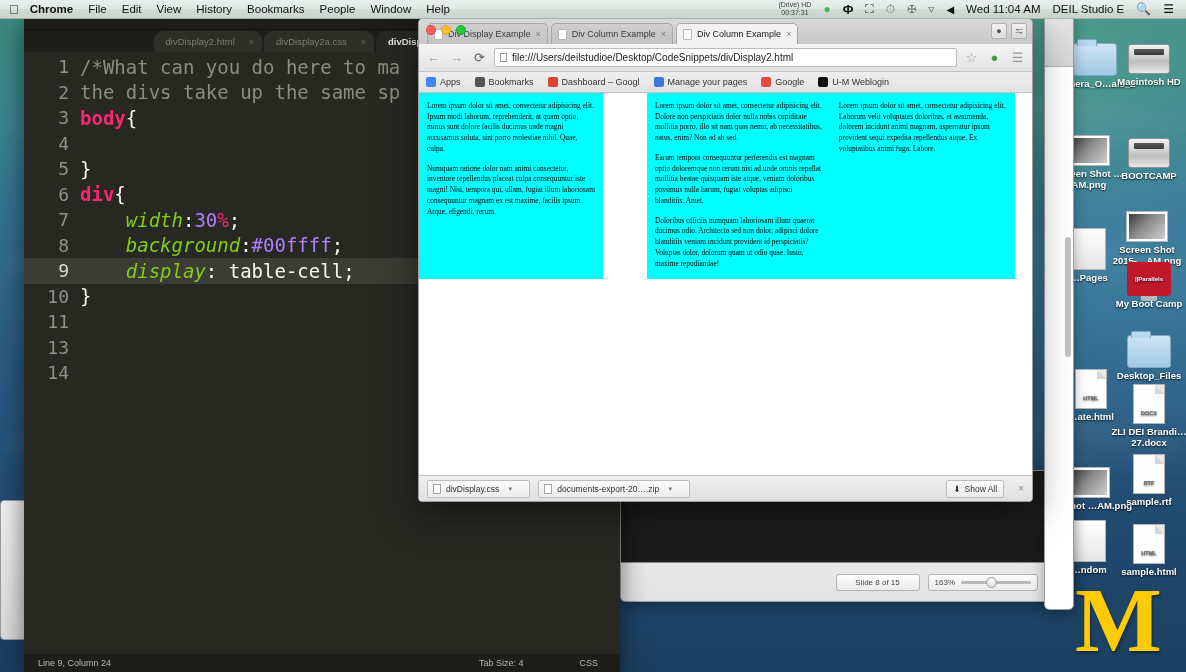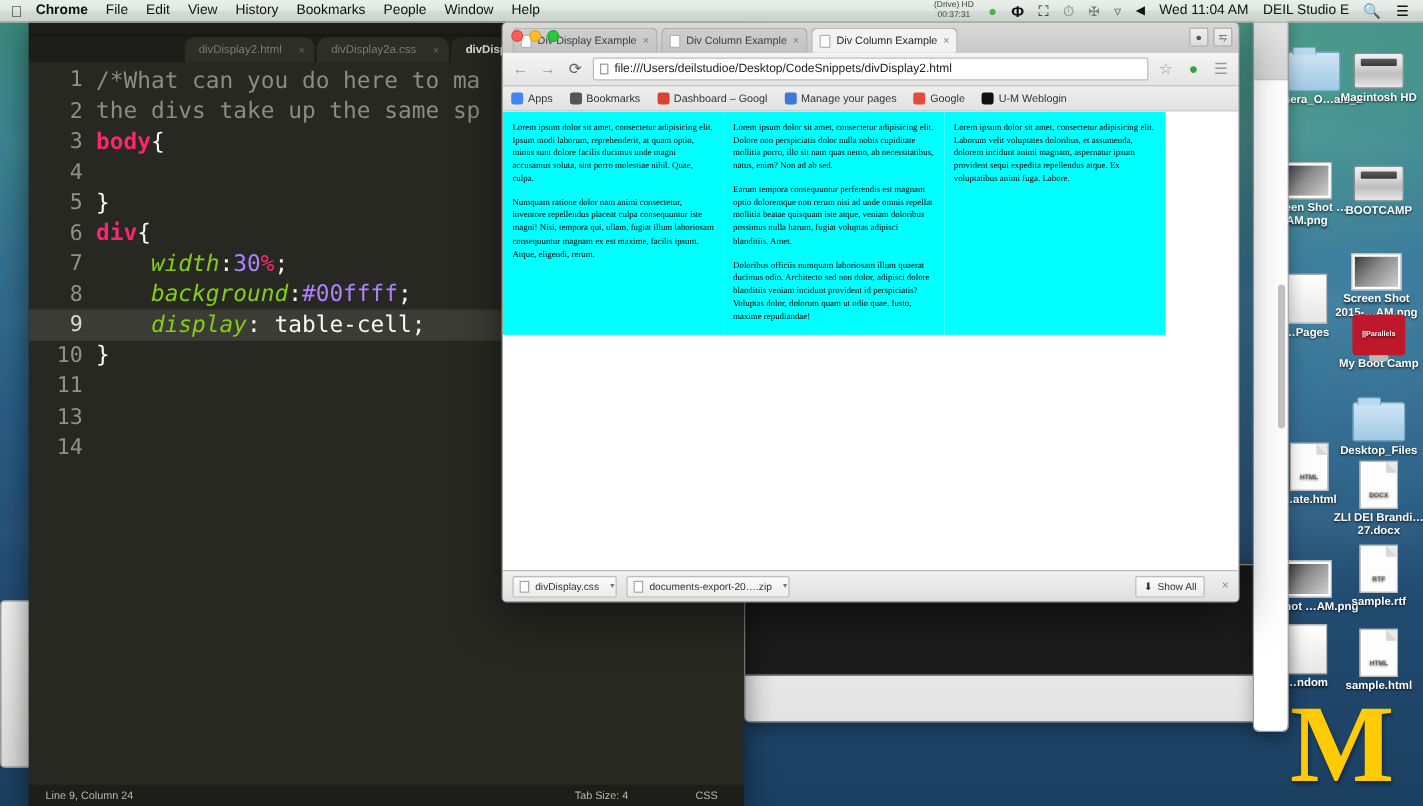"Lorem ipsum dolor sit amet, consectetur adipisicing elit. Dolore" div.divcol { margin-left: none -> 44px }
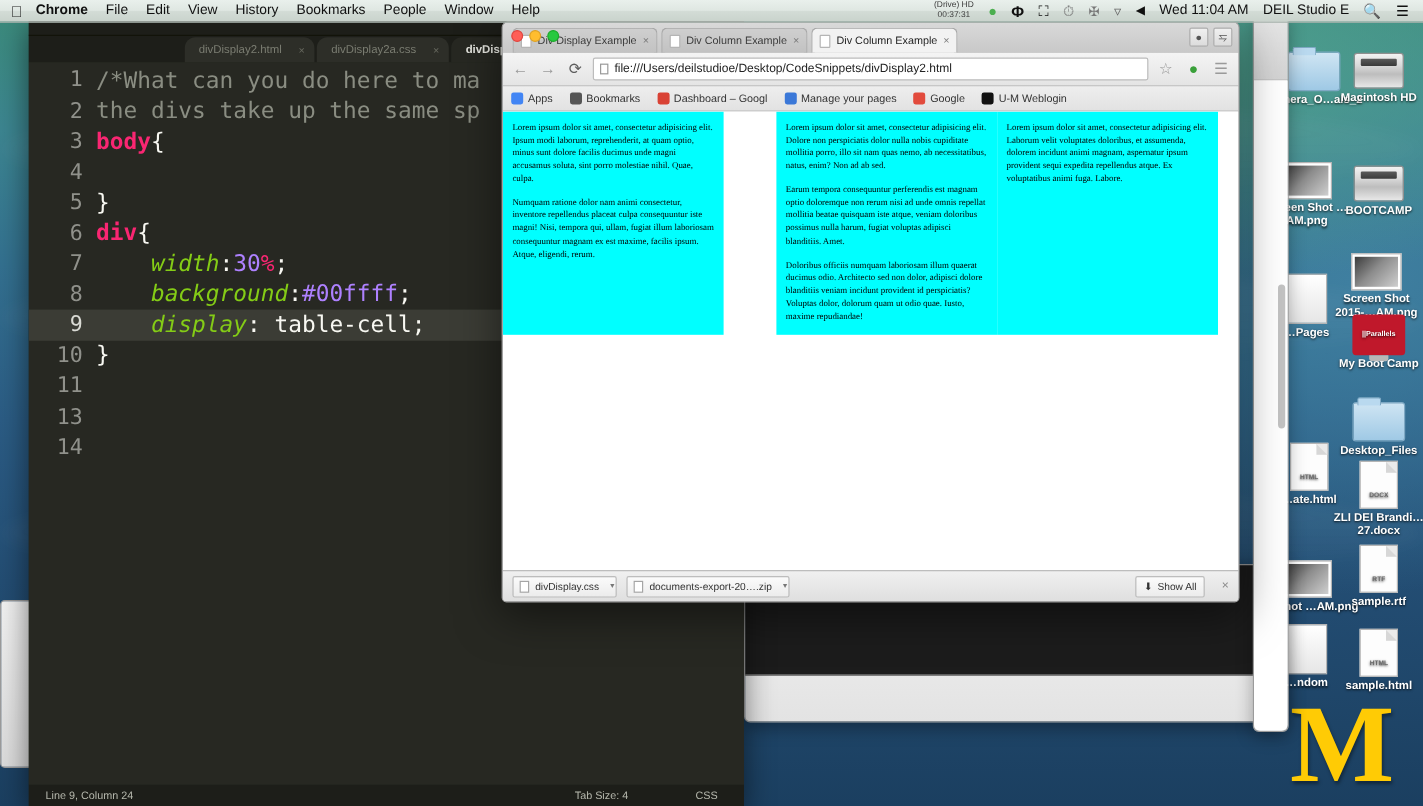"divDisplay.css" .dl-item { padding: 0 0 0 5px -> 0 16px 0 5px }
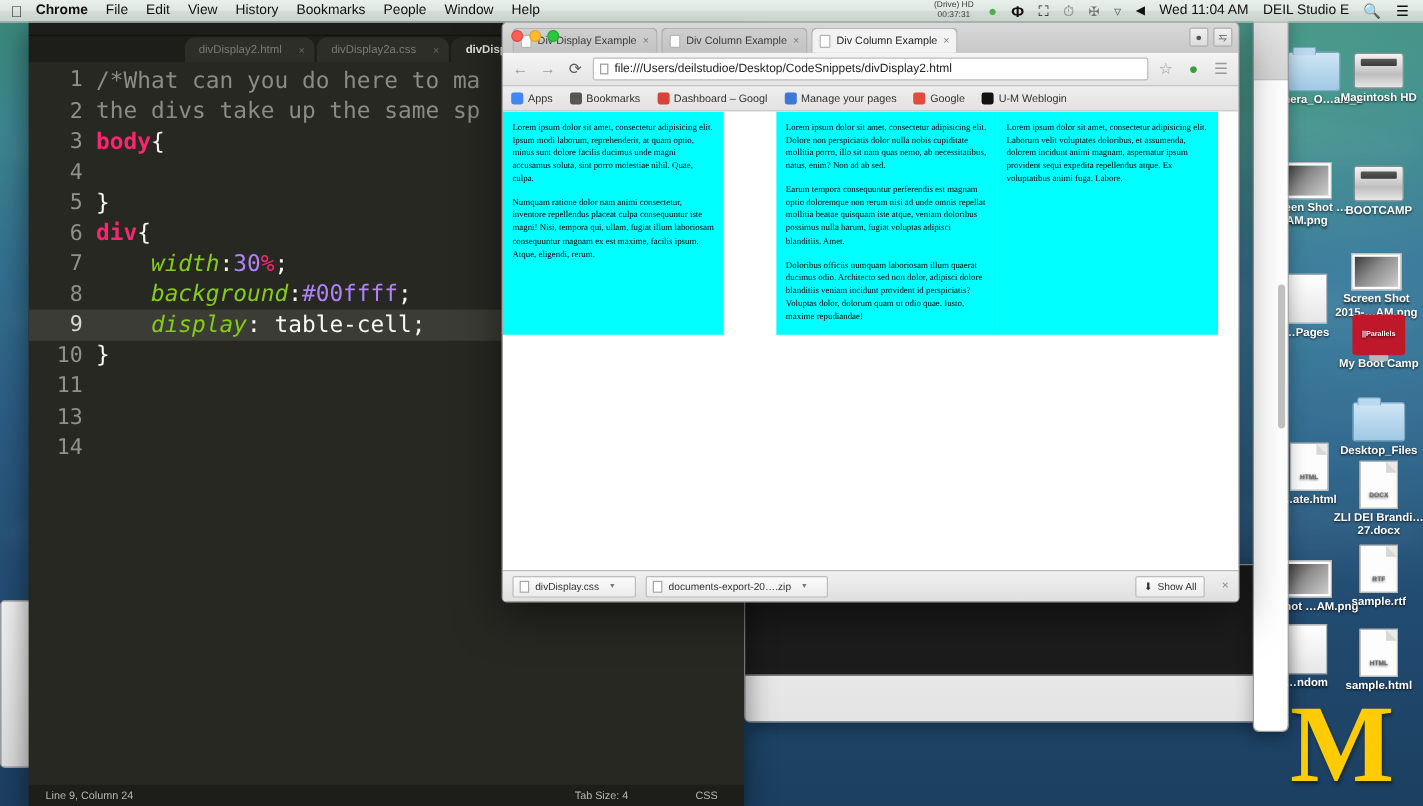"Slide 8 of 15" div.bgwin-status { html: none -> <div> <div>Slide 8 of 15</div> <div> <span>163%</span> <span> <span></span> </span> </div> <div>✥</div> </div> }
